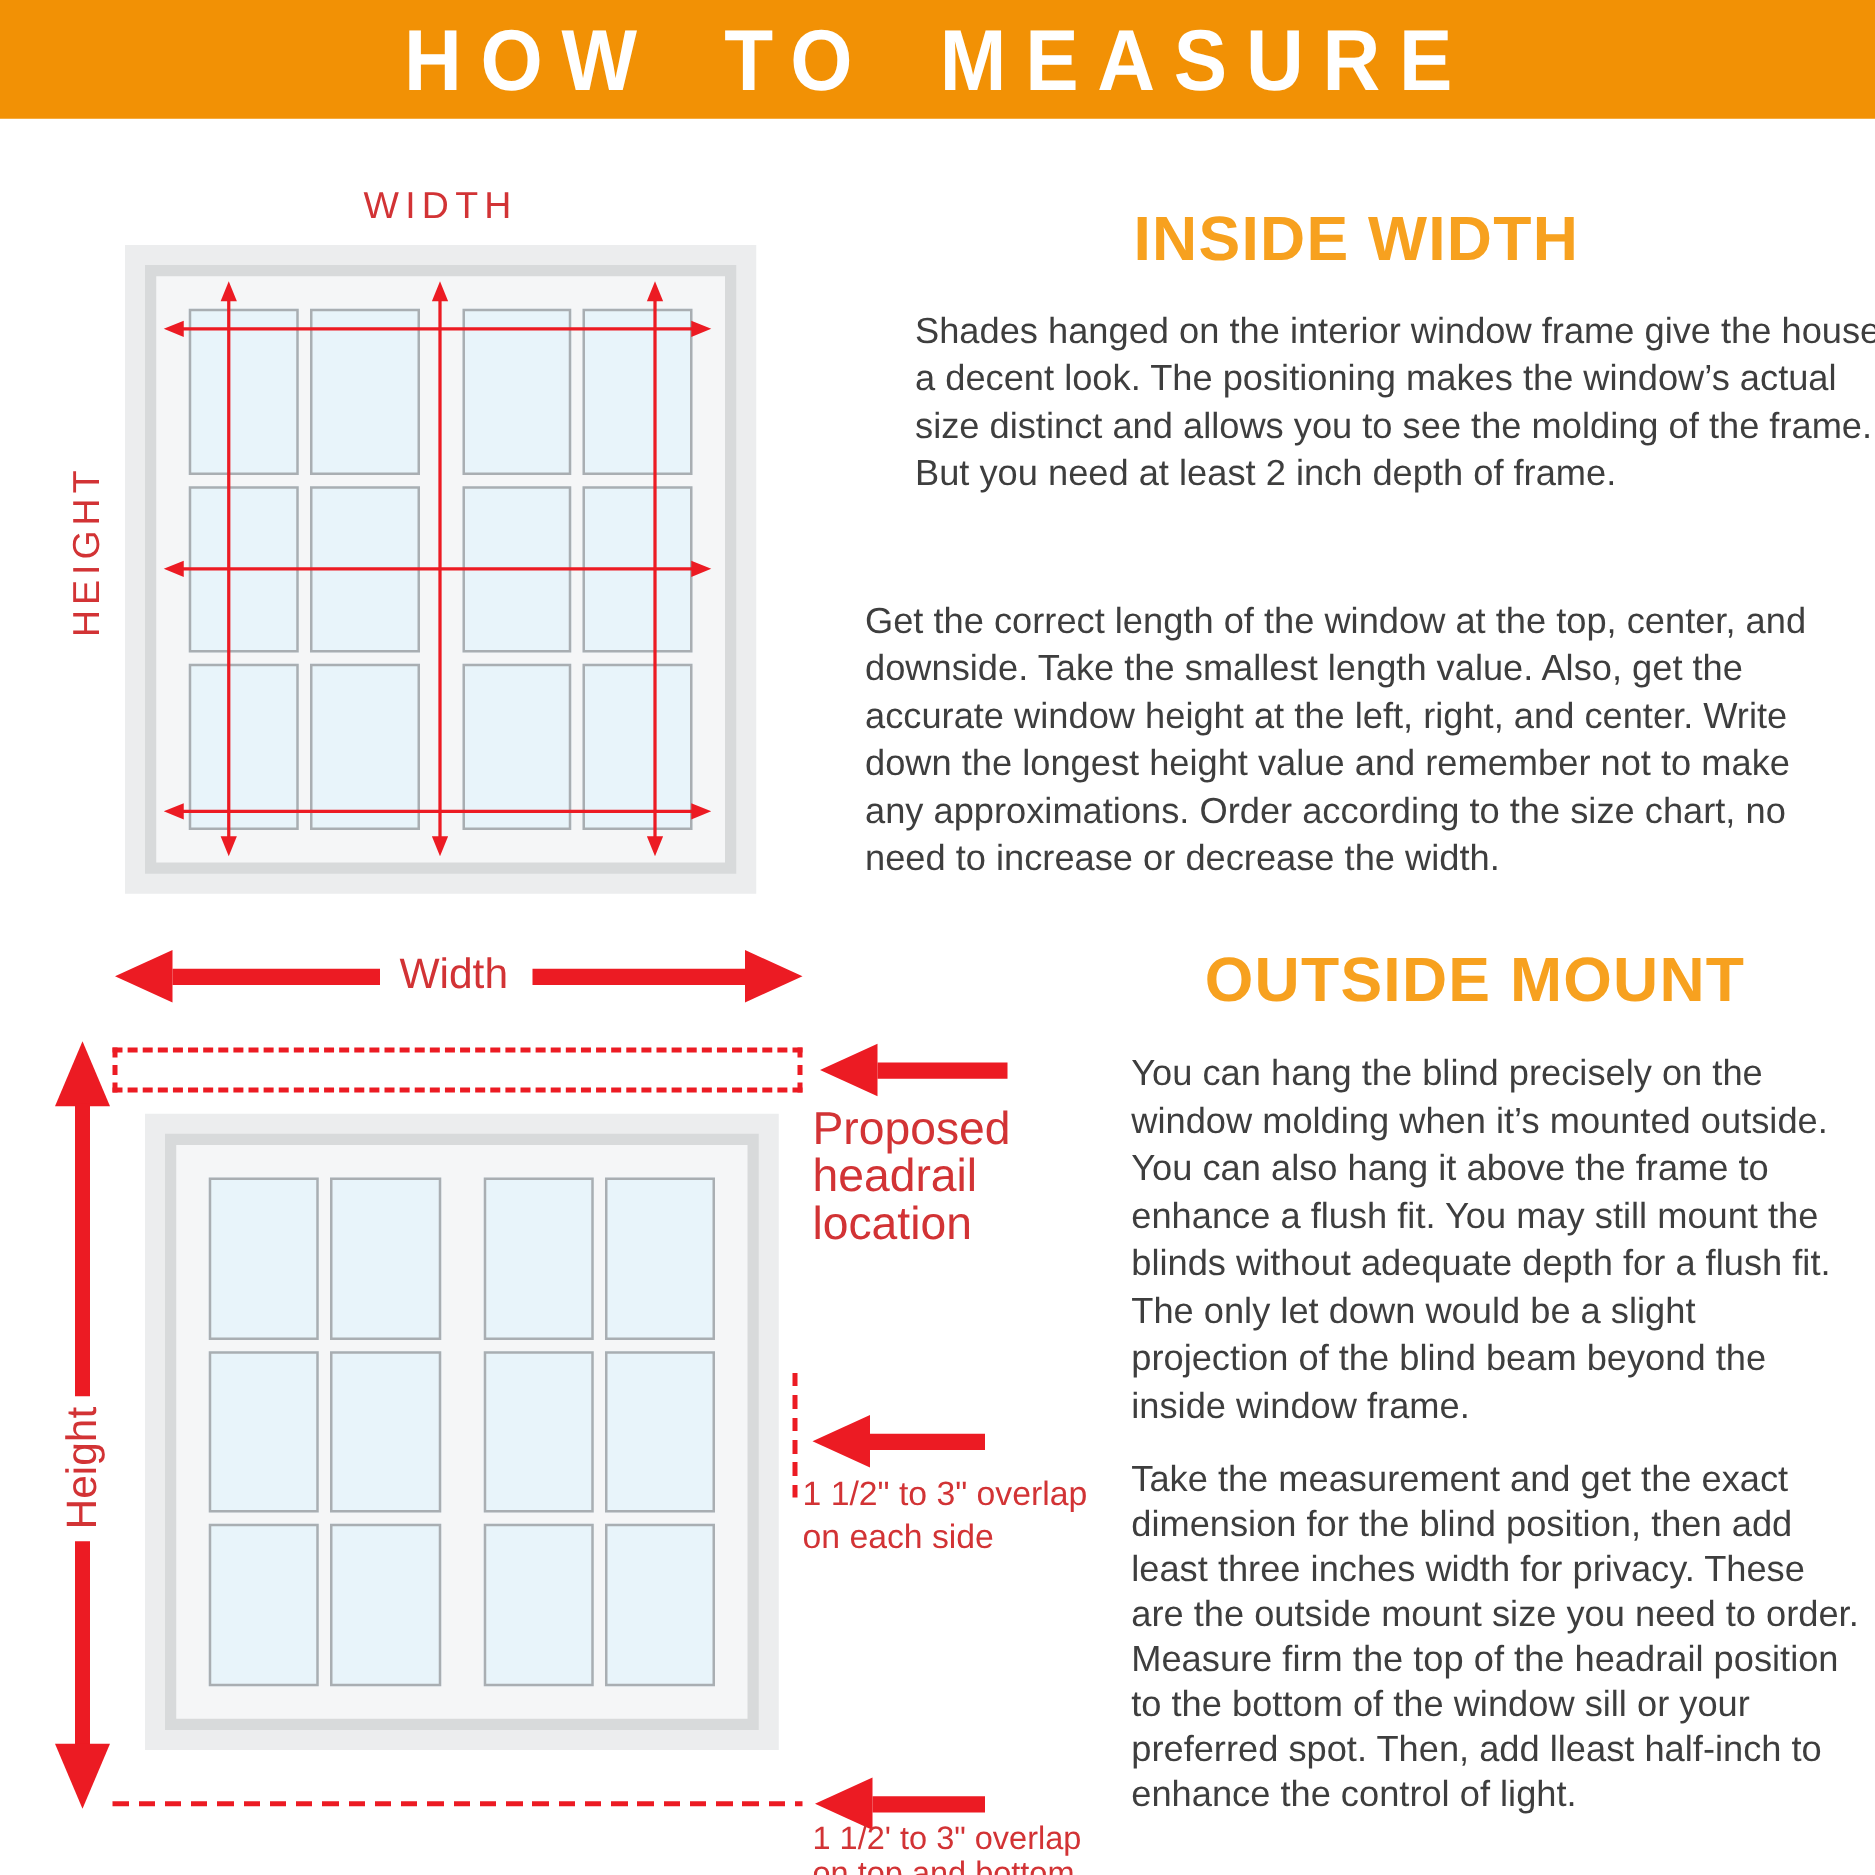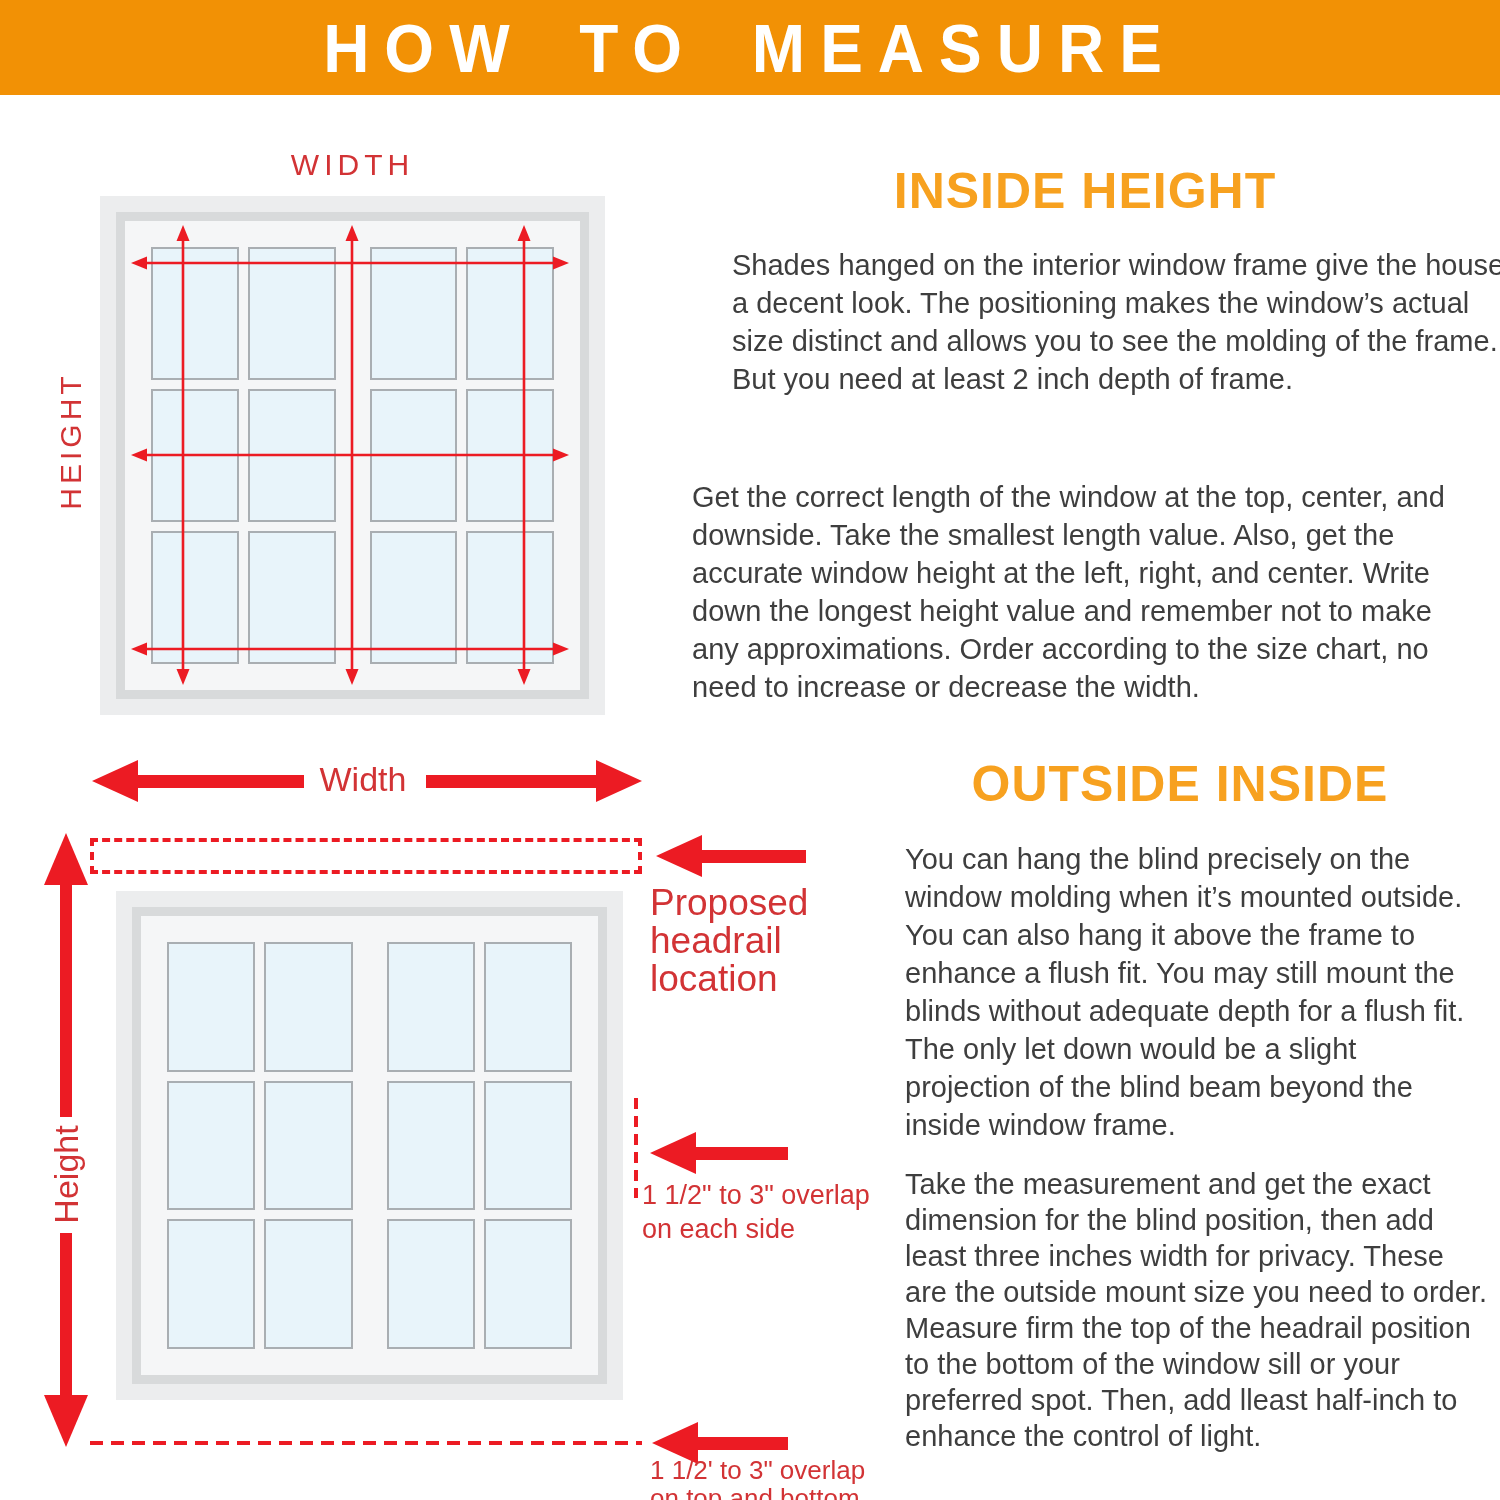"INSIDE HEIGHT" div.col-heading { text: HEIGHT -> WIDTH }
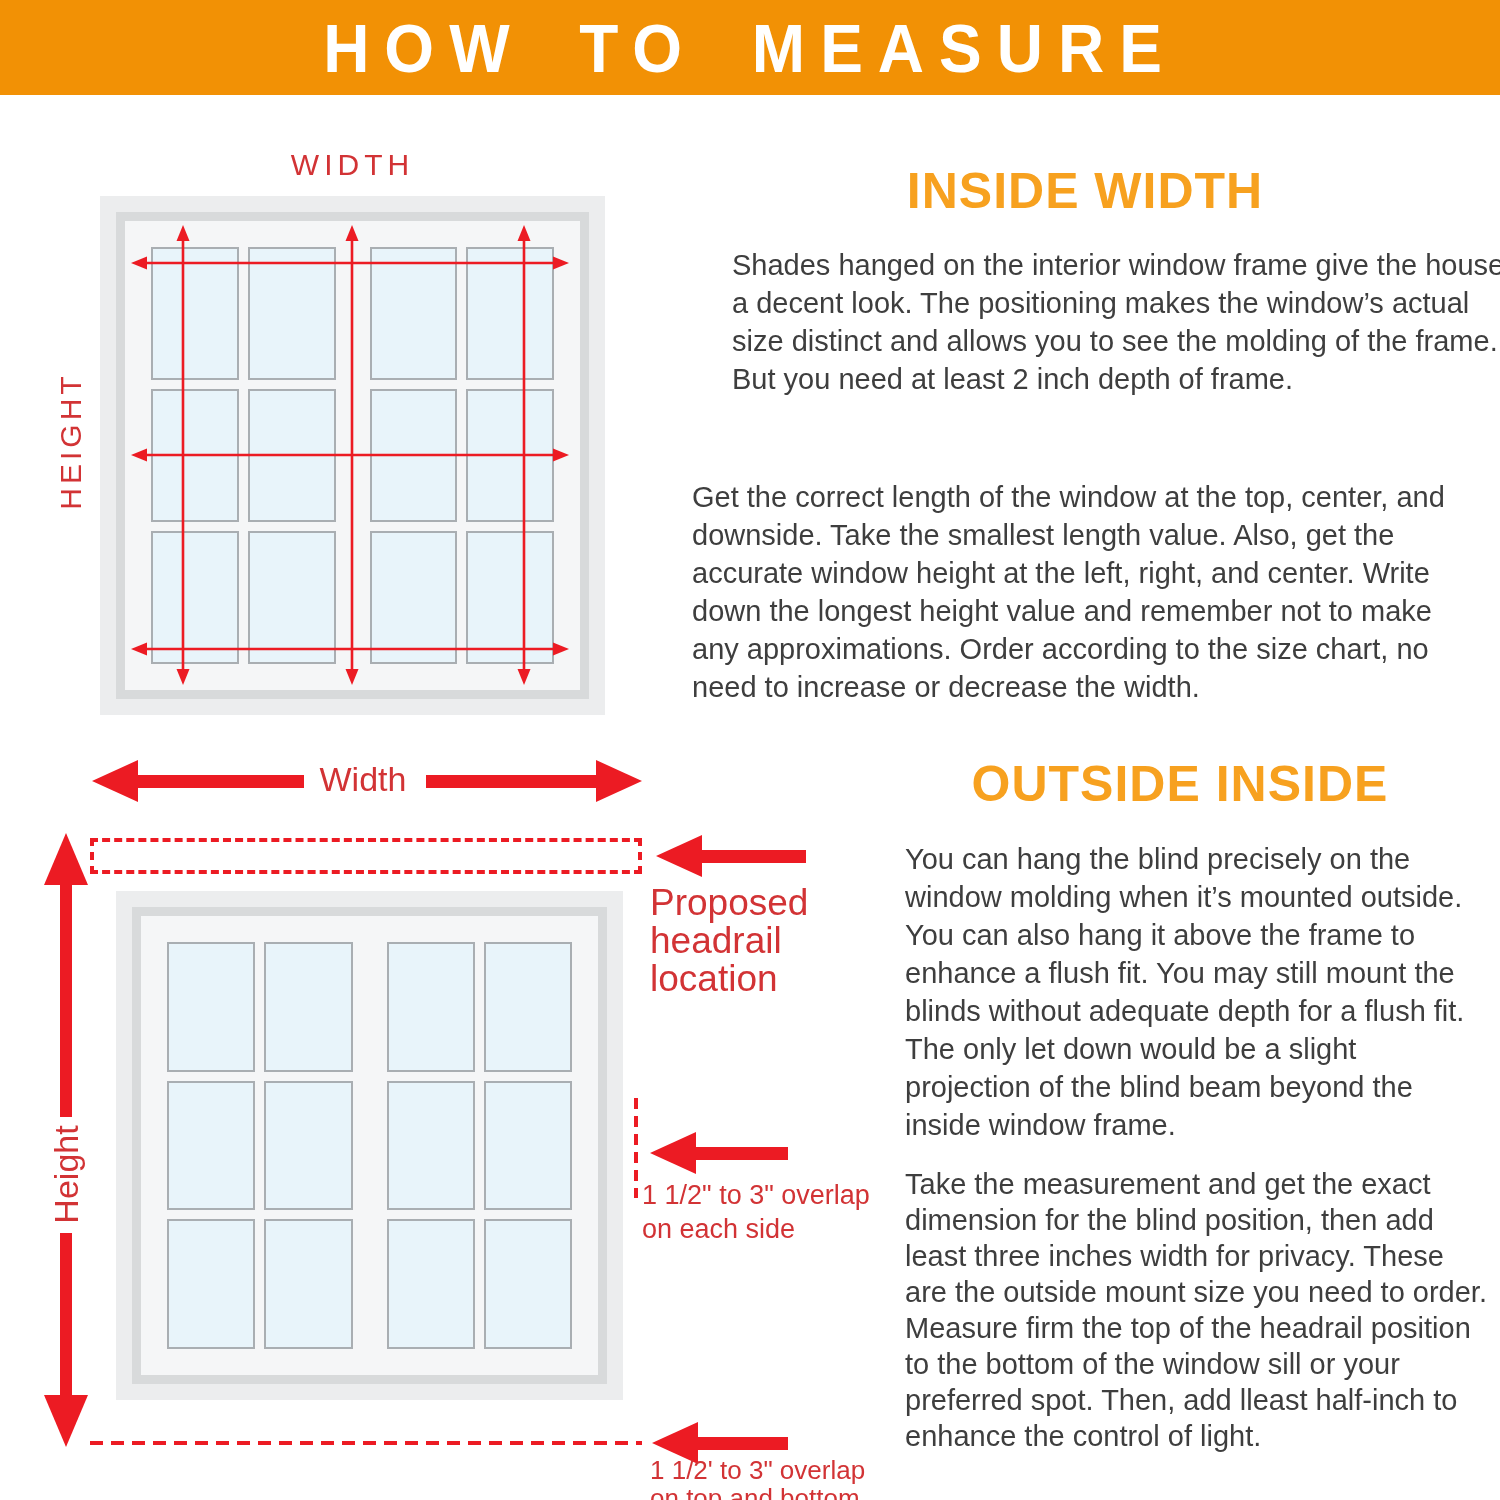"OUTSIDE INSIDE" div.col-heading { text: INSIDE -> MOUNT }
